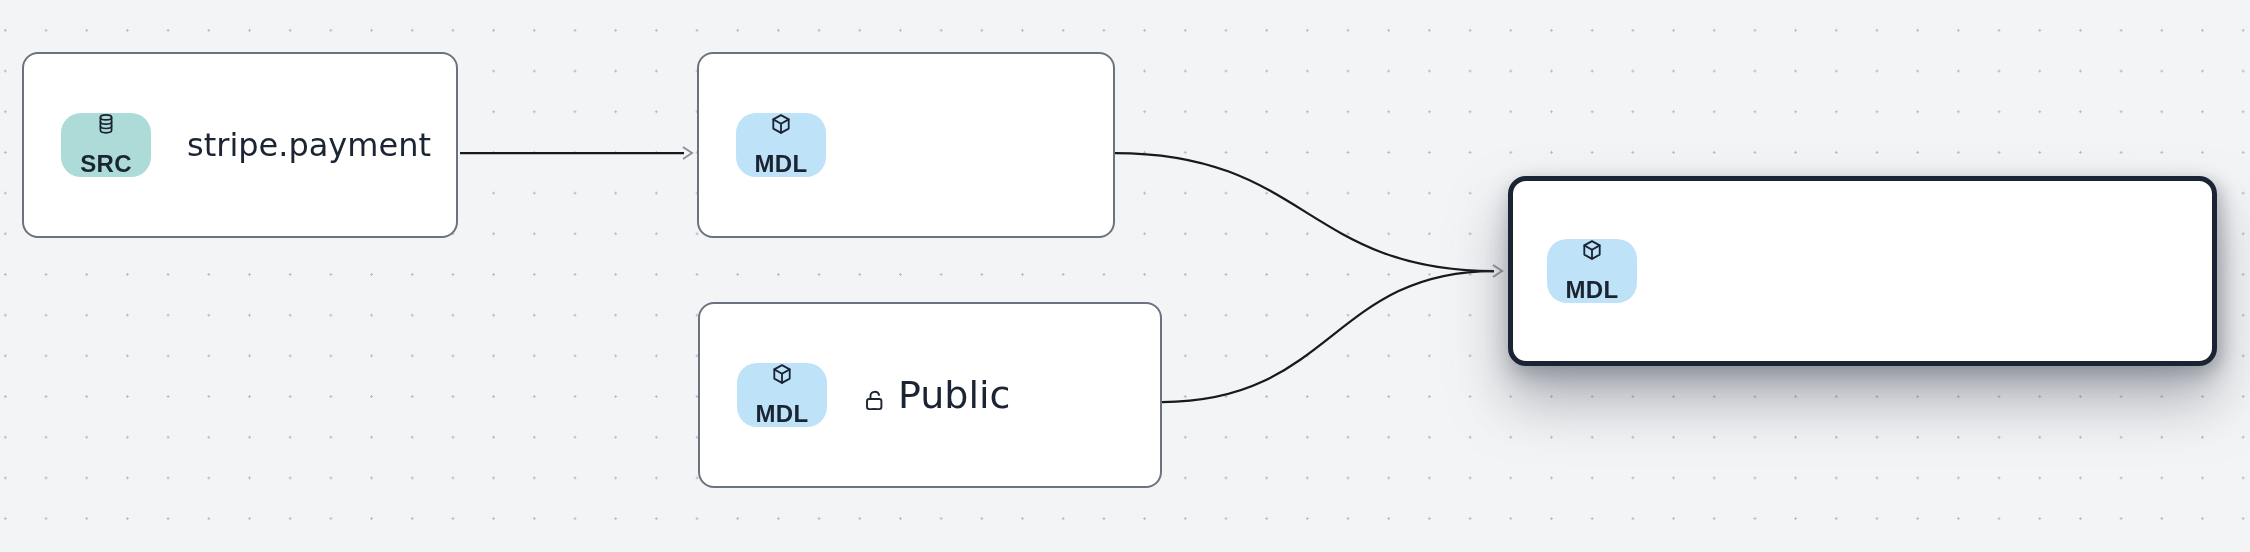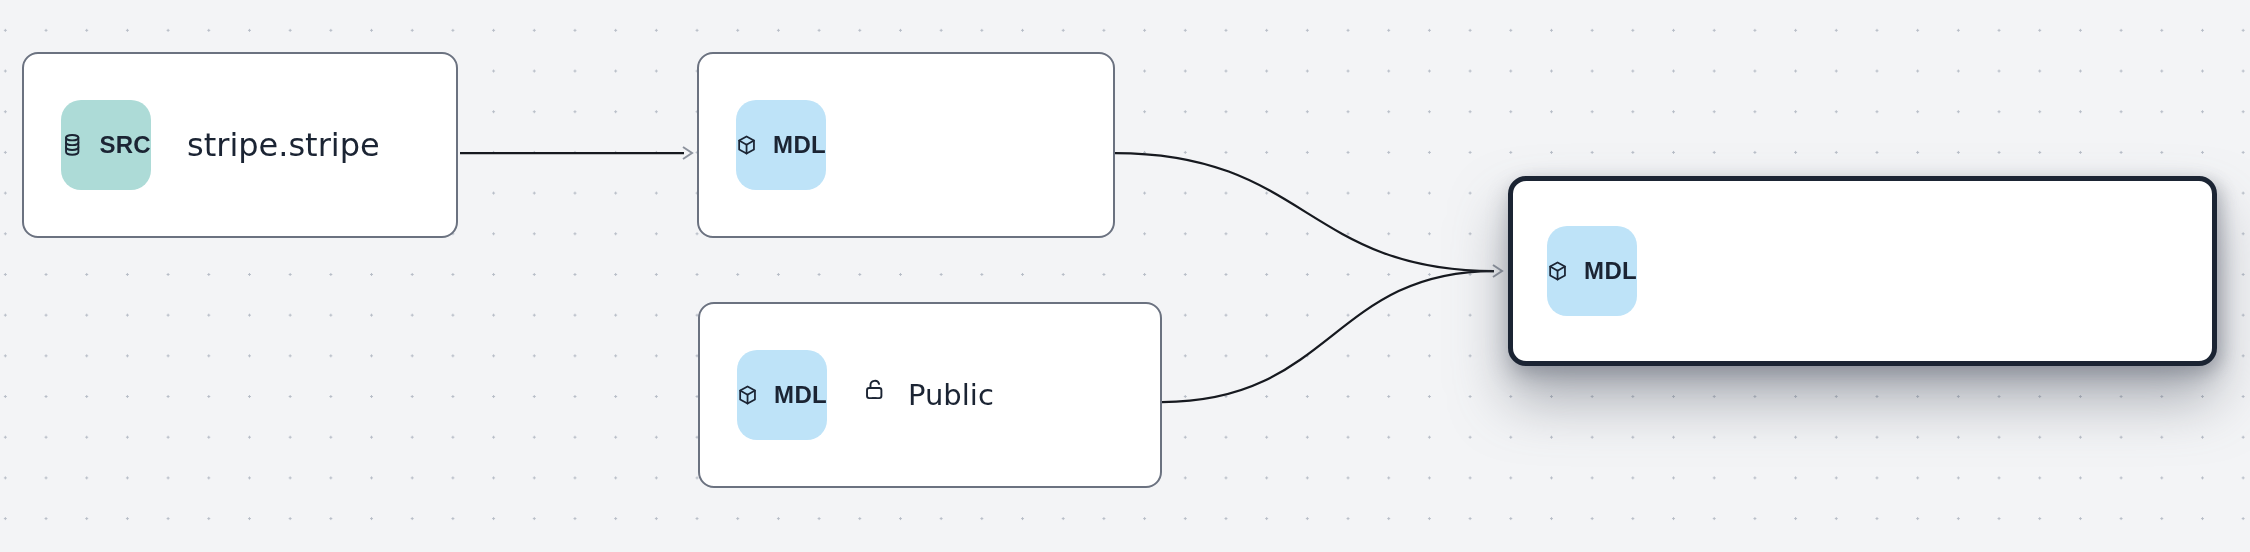"SRC" .badge { flex-direction: row -> column; height: 90px -> 64px }
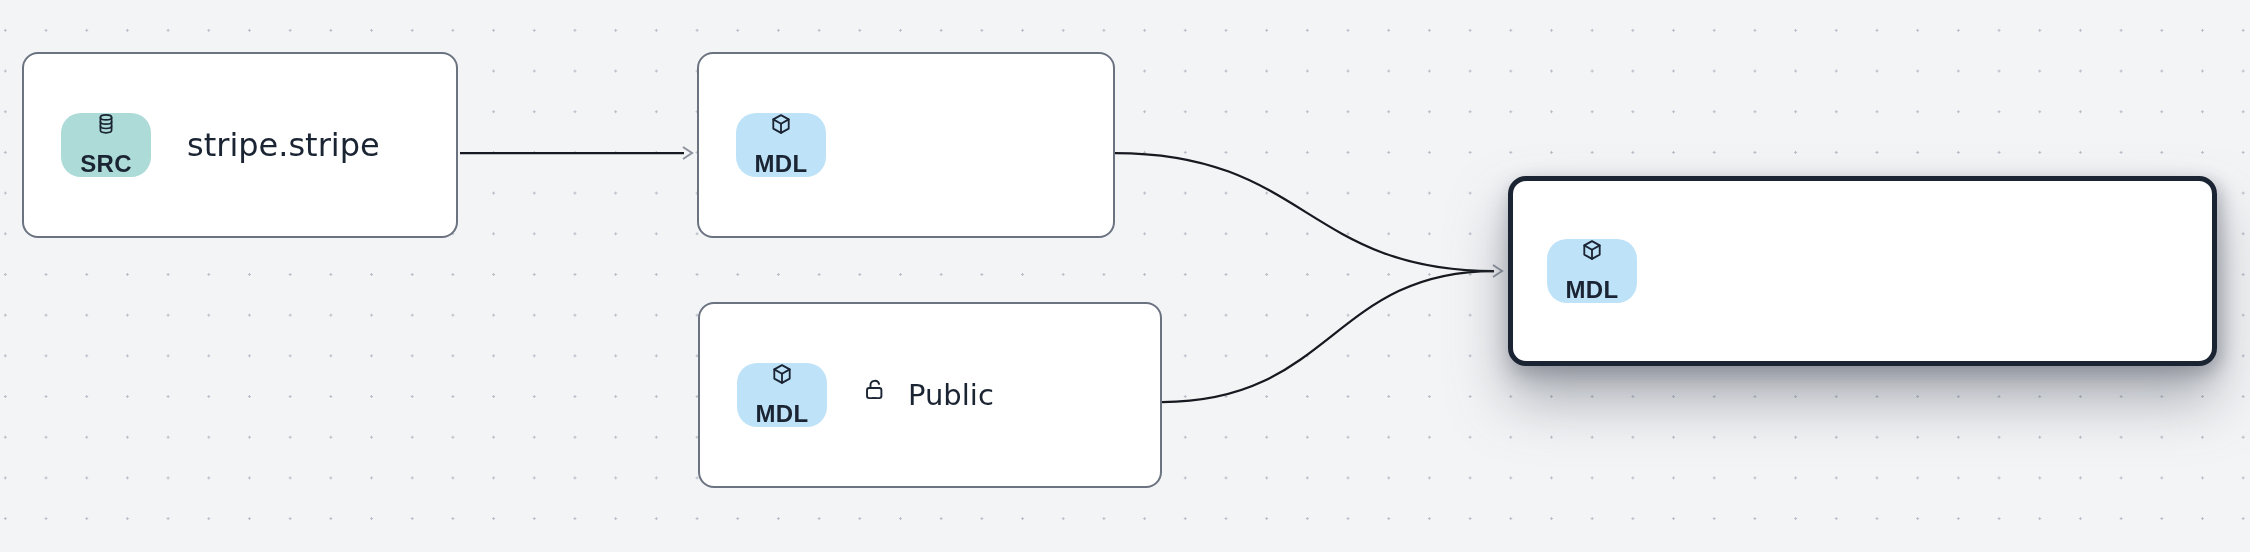"stripe.stripe" span.title { text: stripe.stripe -> stripe.payment }
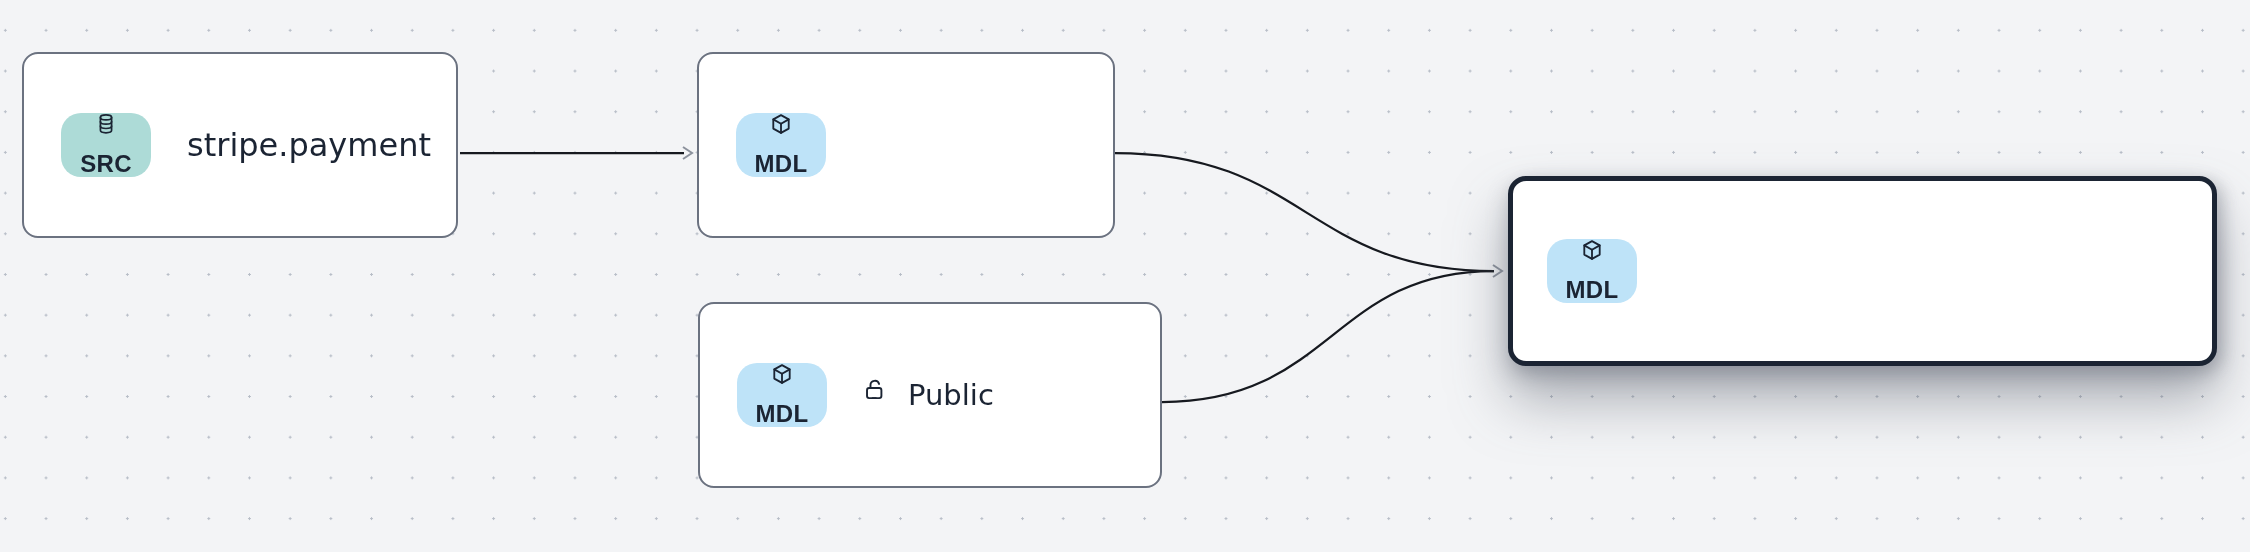"Public" .subtitle { align-items: flex-start -> flex-end; font-size: 29px -> 38px; gap: 22px -> 12px }
